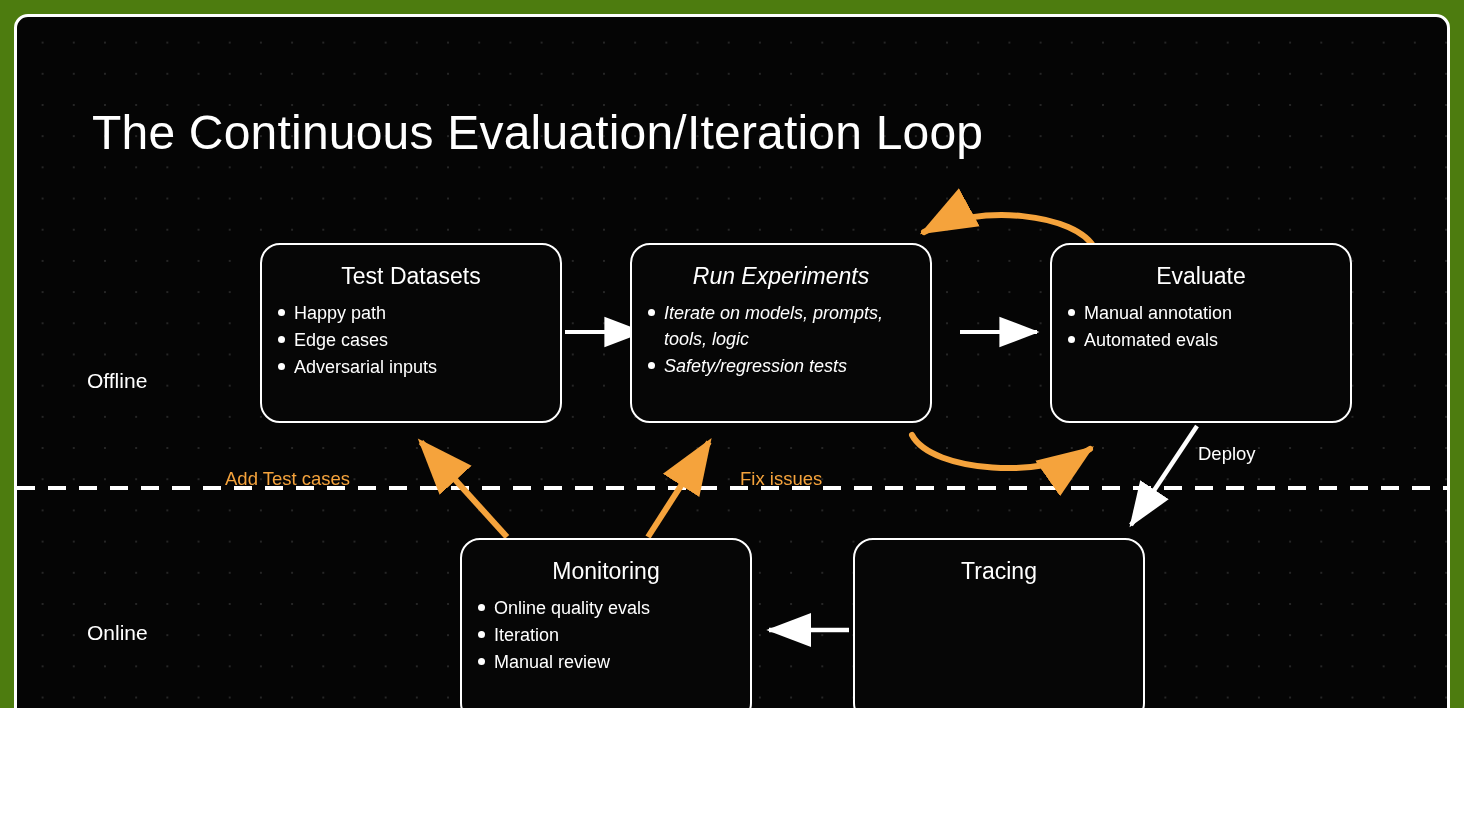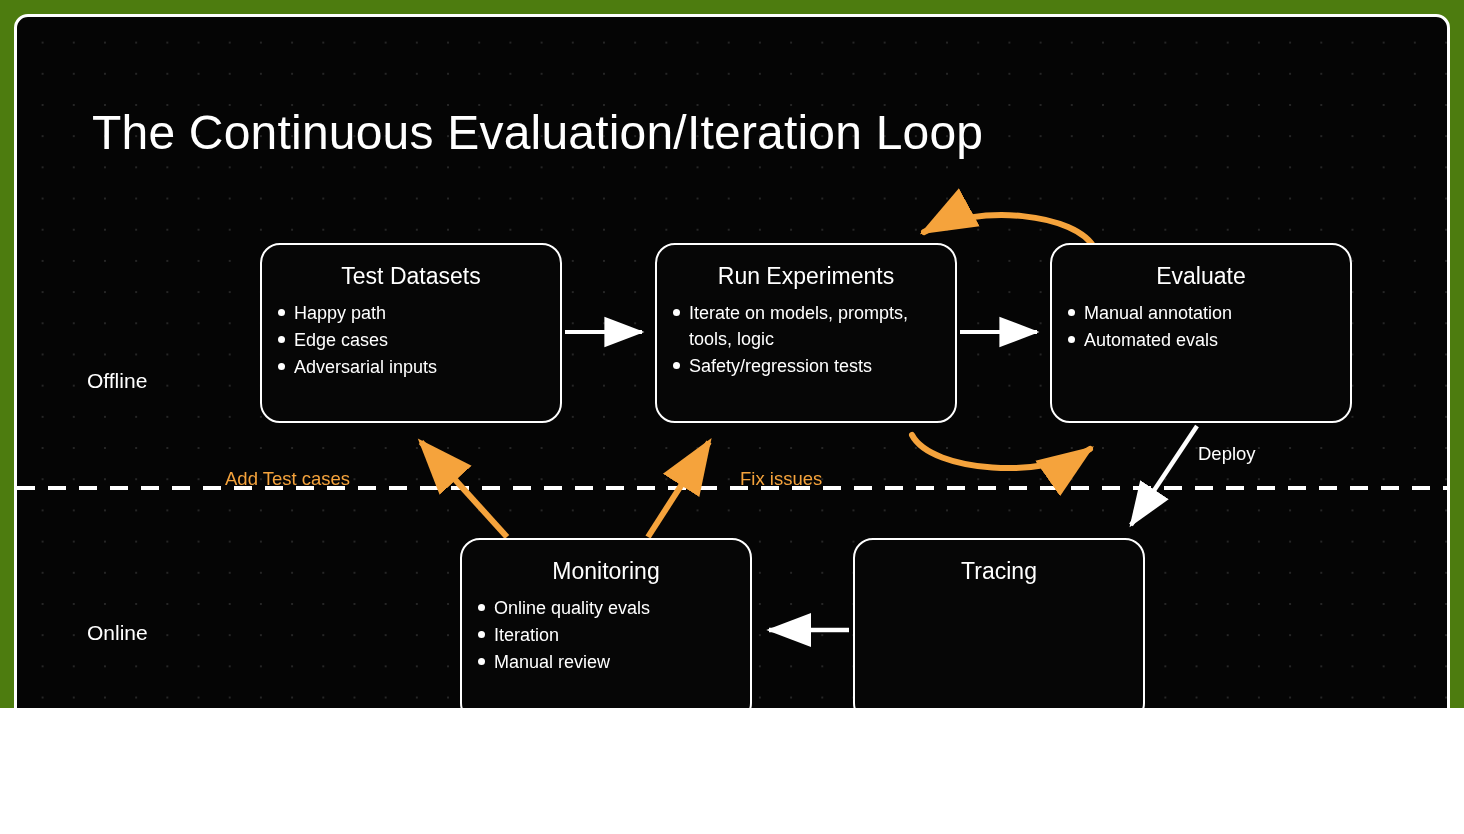"Run Experiments" #node-run-experiments { font-style: none -> italic; left: 638px -> 613px }
